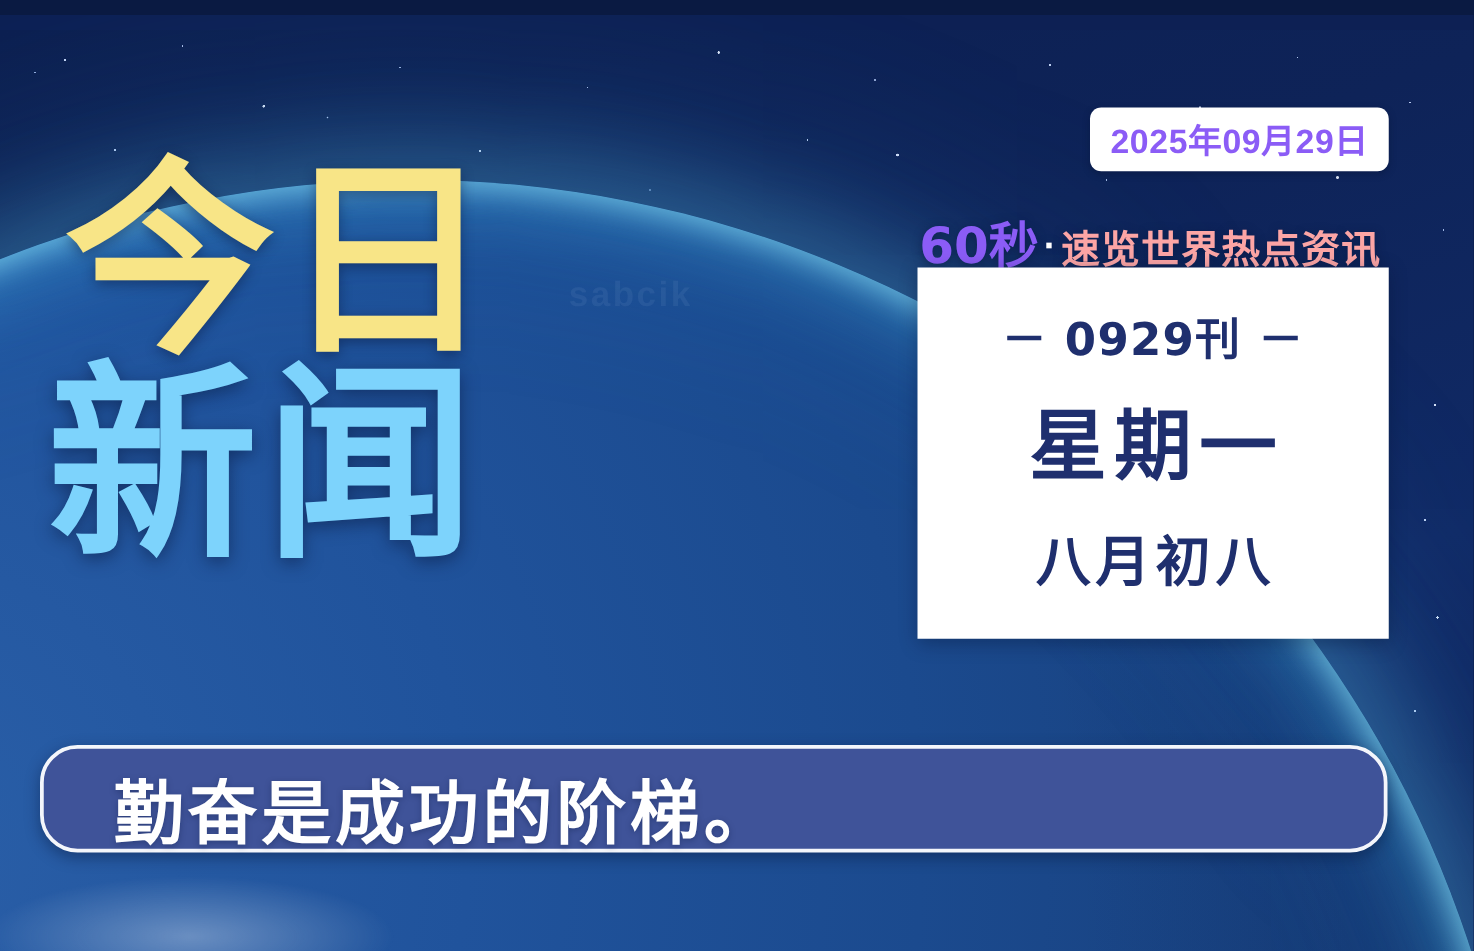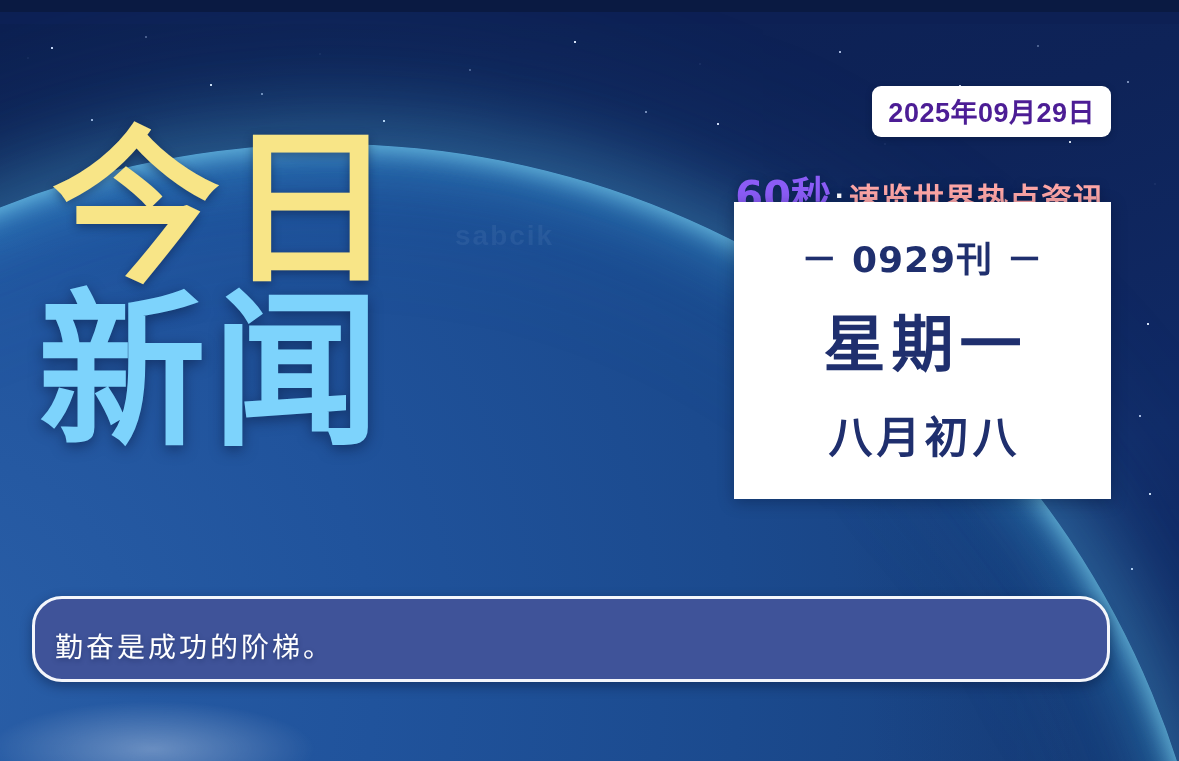"2025年09月29日" .date-badge { color: #4c1d95 -> #8b5cf6 }
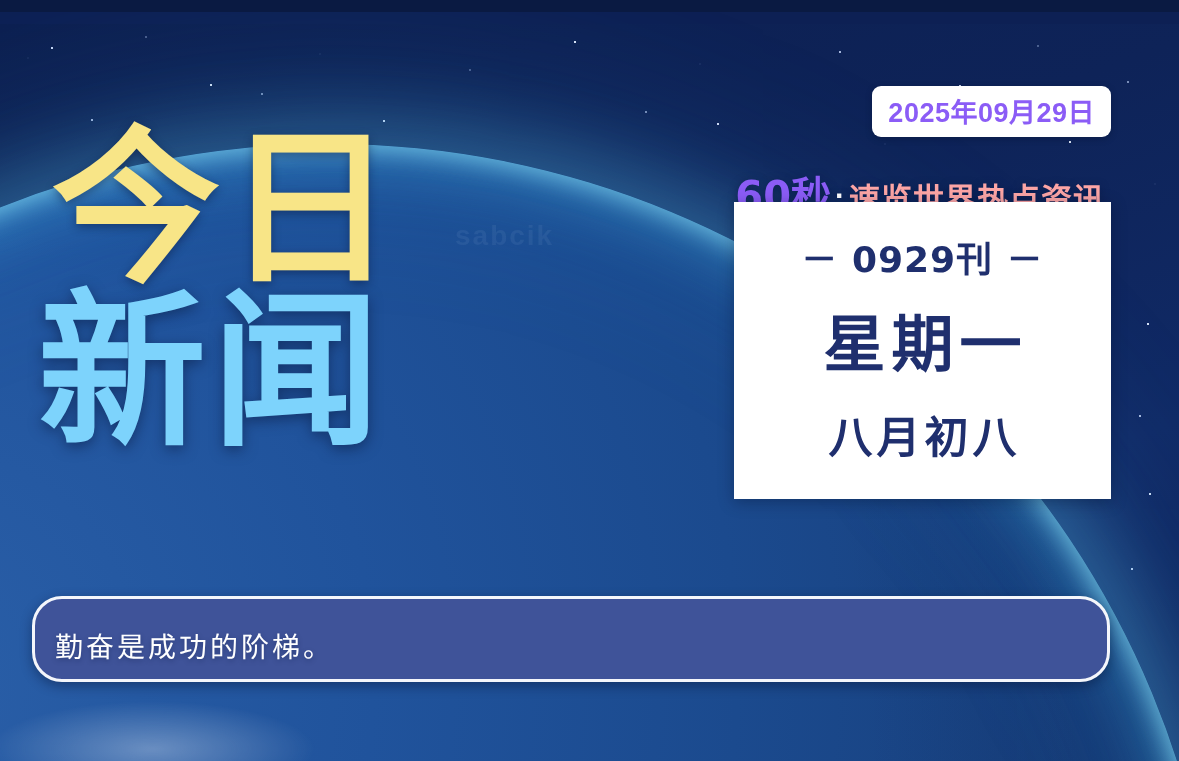"－ 0929刊 －" .info-card { top: 178px -> 190px }
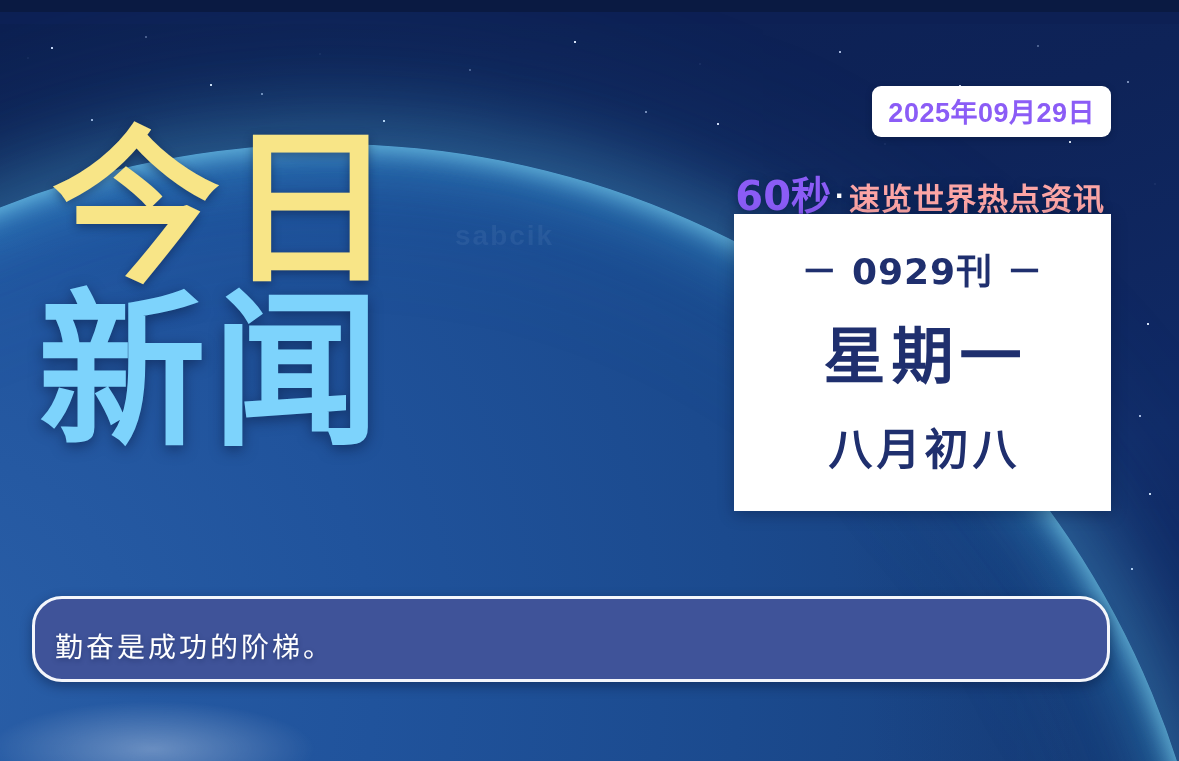"勤奋是成功的阶梯。" .quote-bar .quote-text { font-size: 28px -> 56px; font-weight: 400 -> 700; padding-left: 20px -> 56px }
